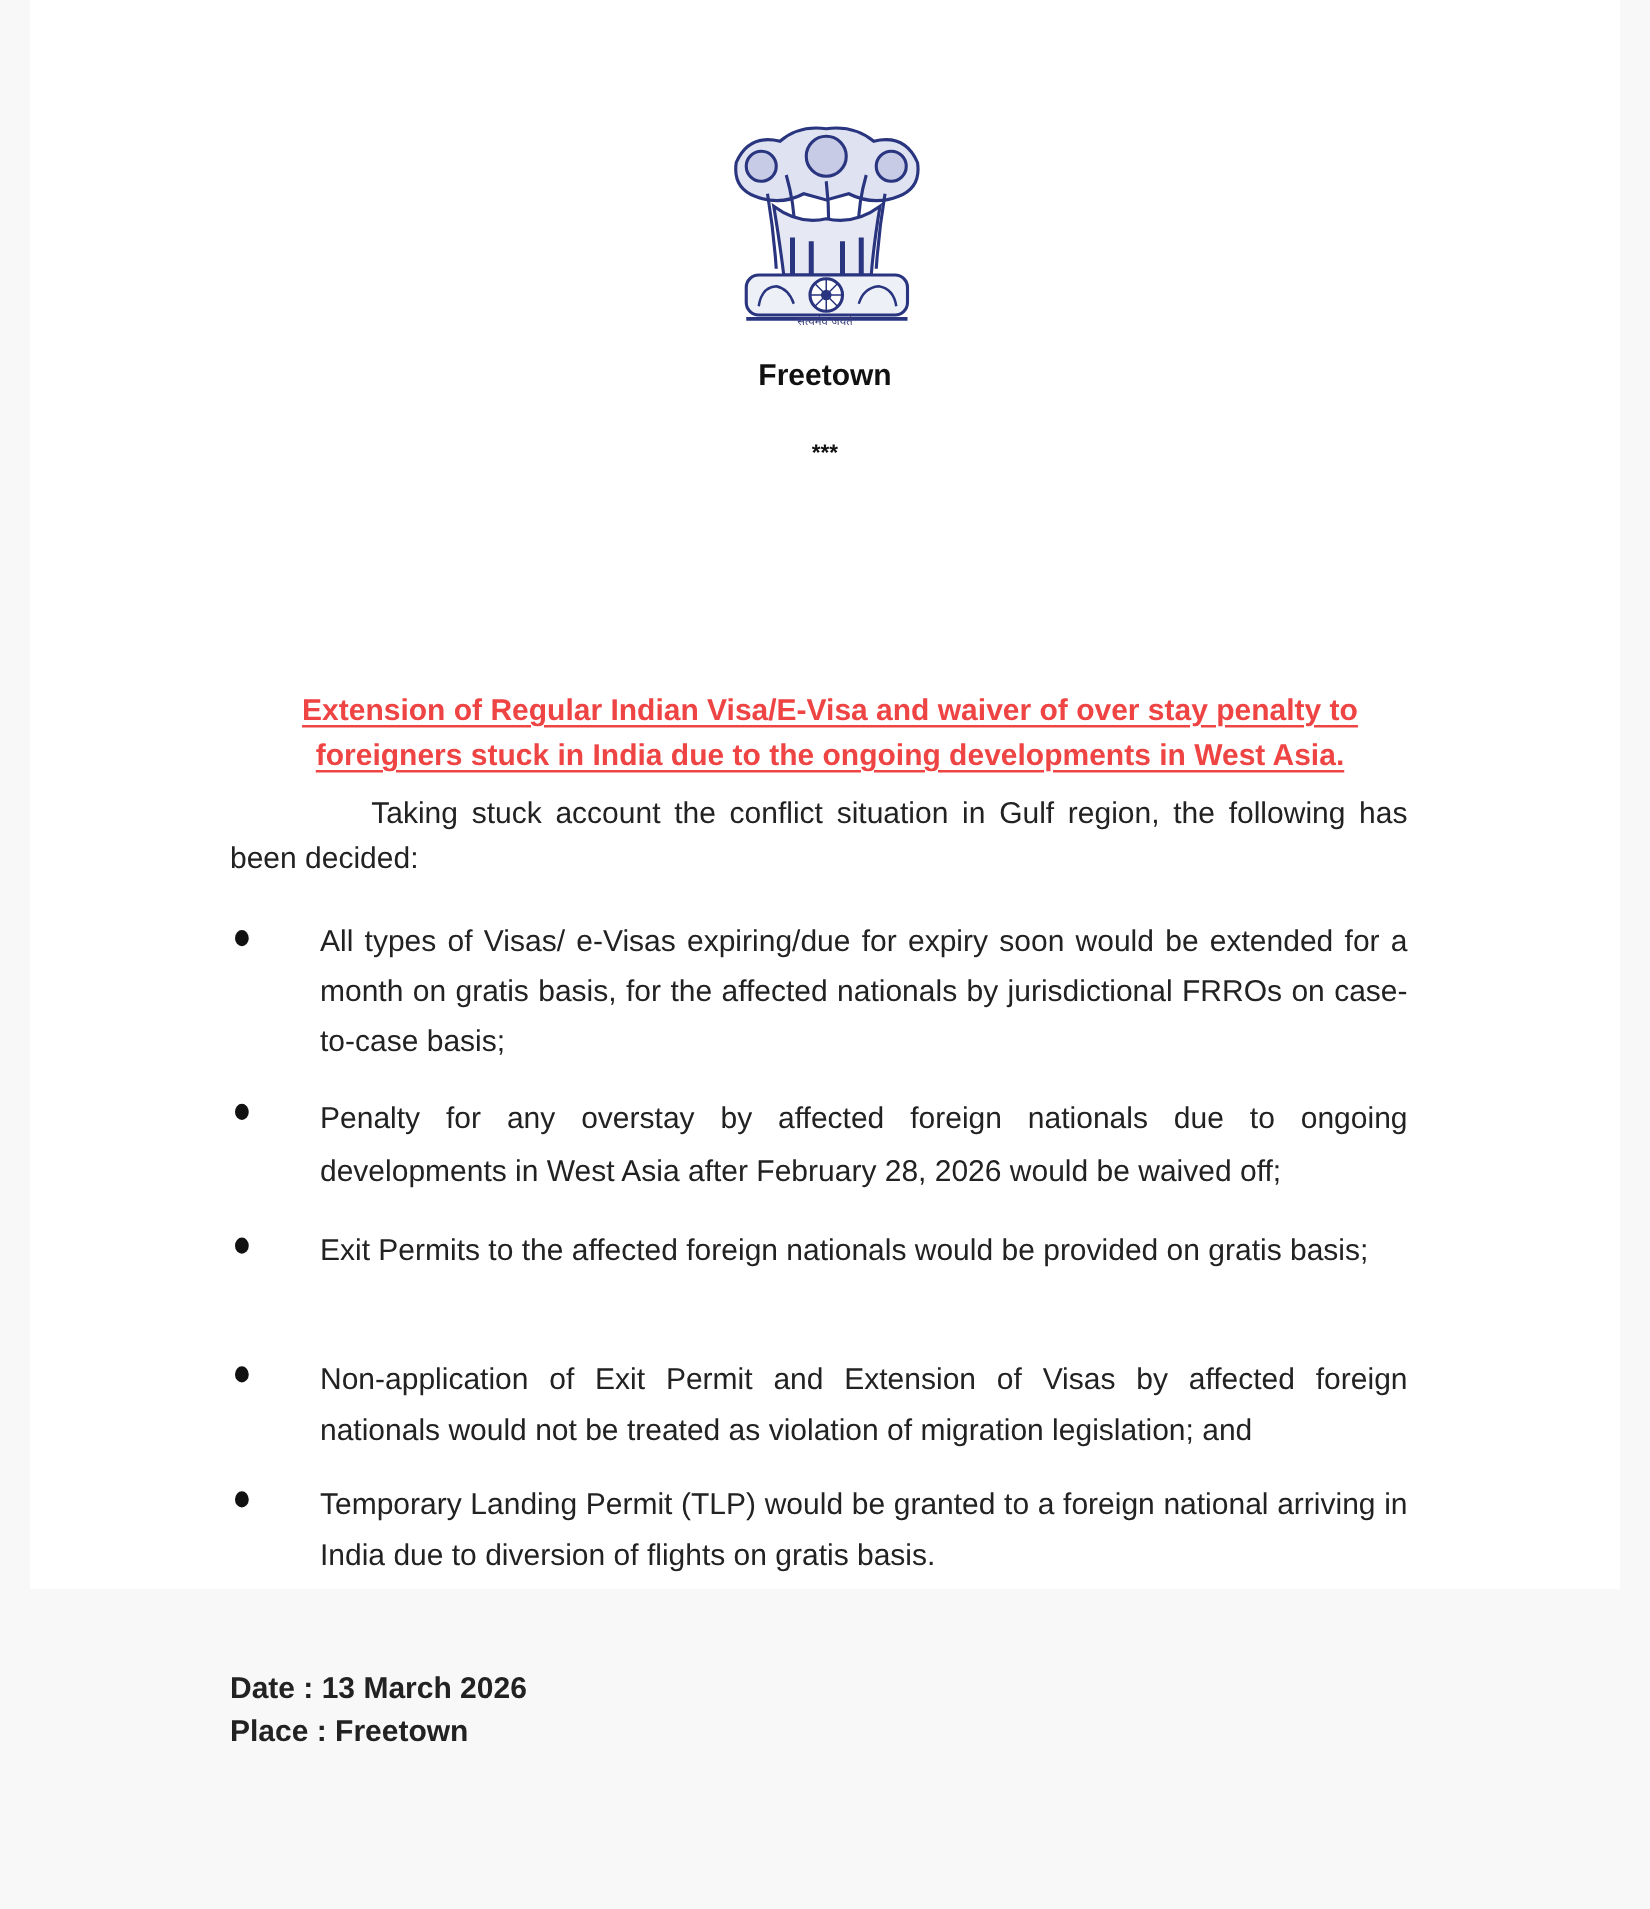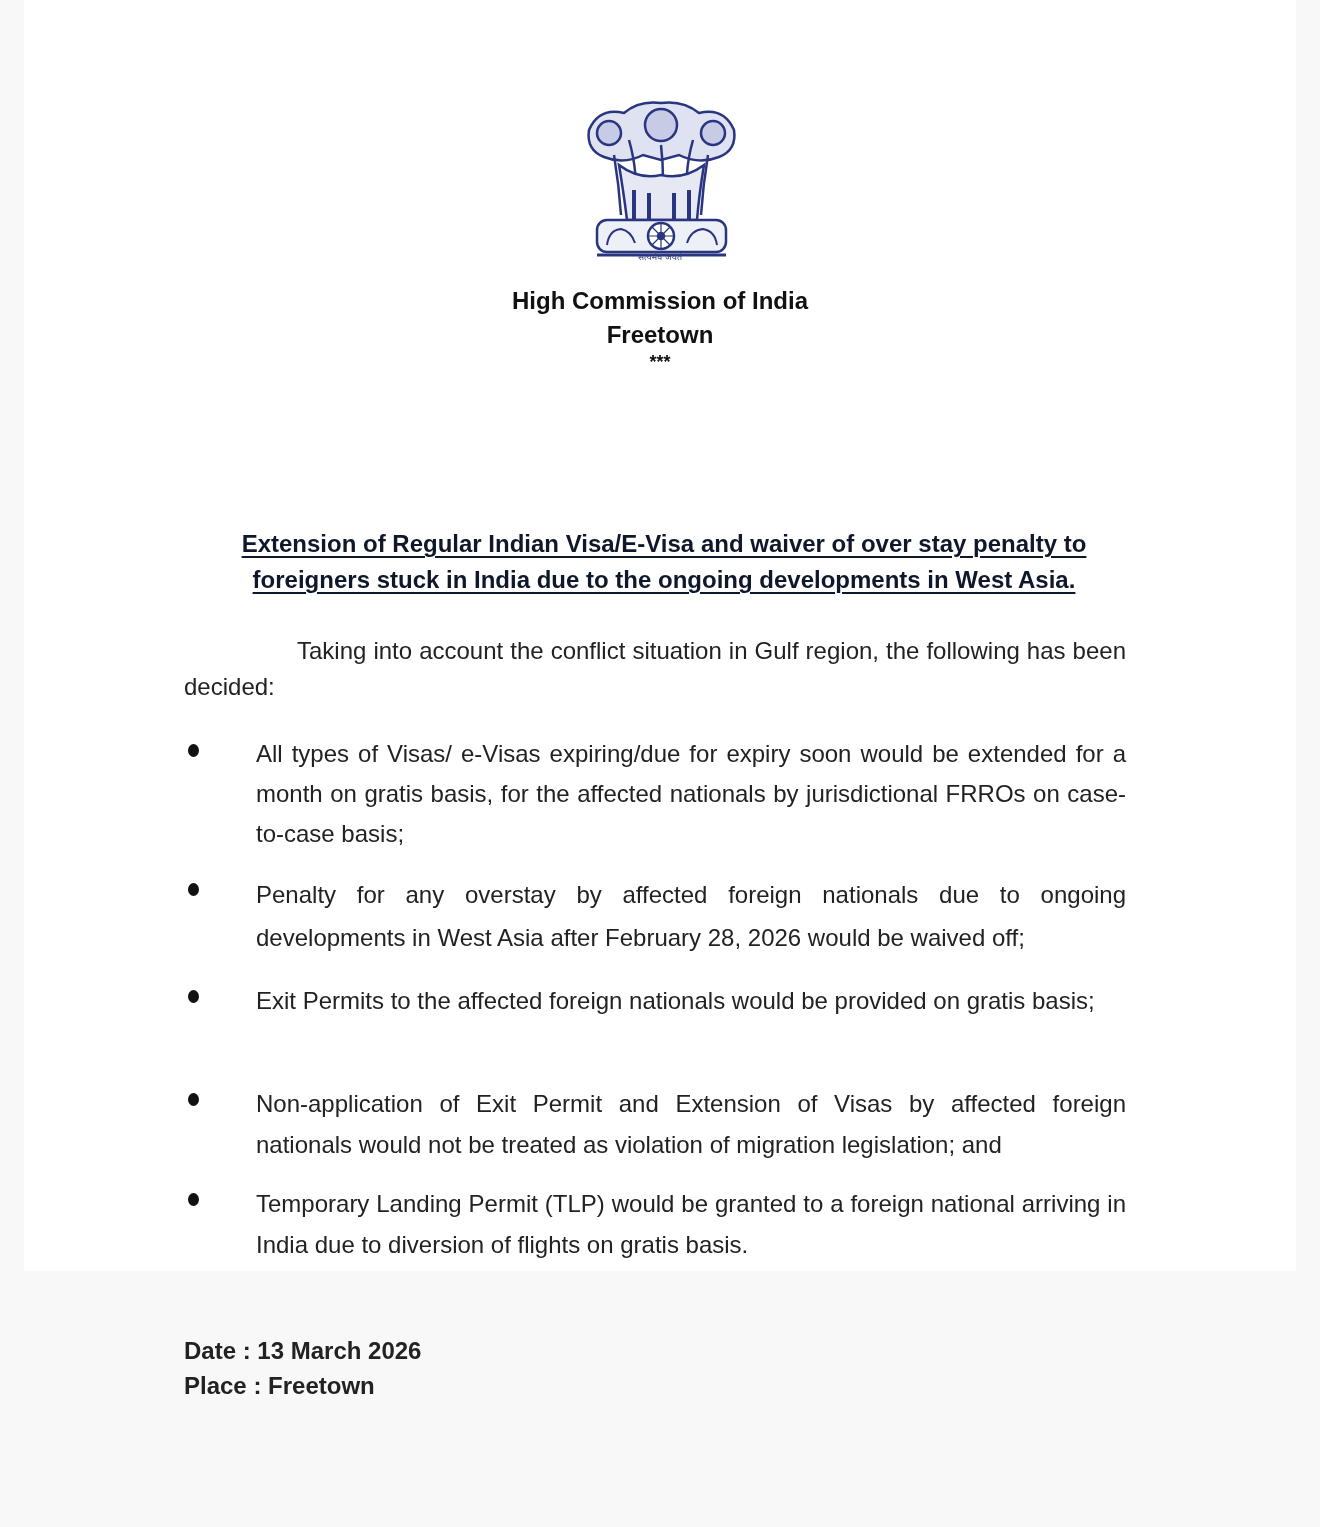"High Commission of India" div { html: <div>High Commission of India</div> -> none }
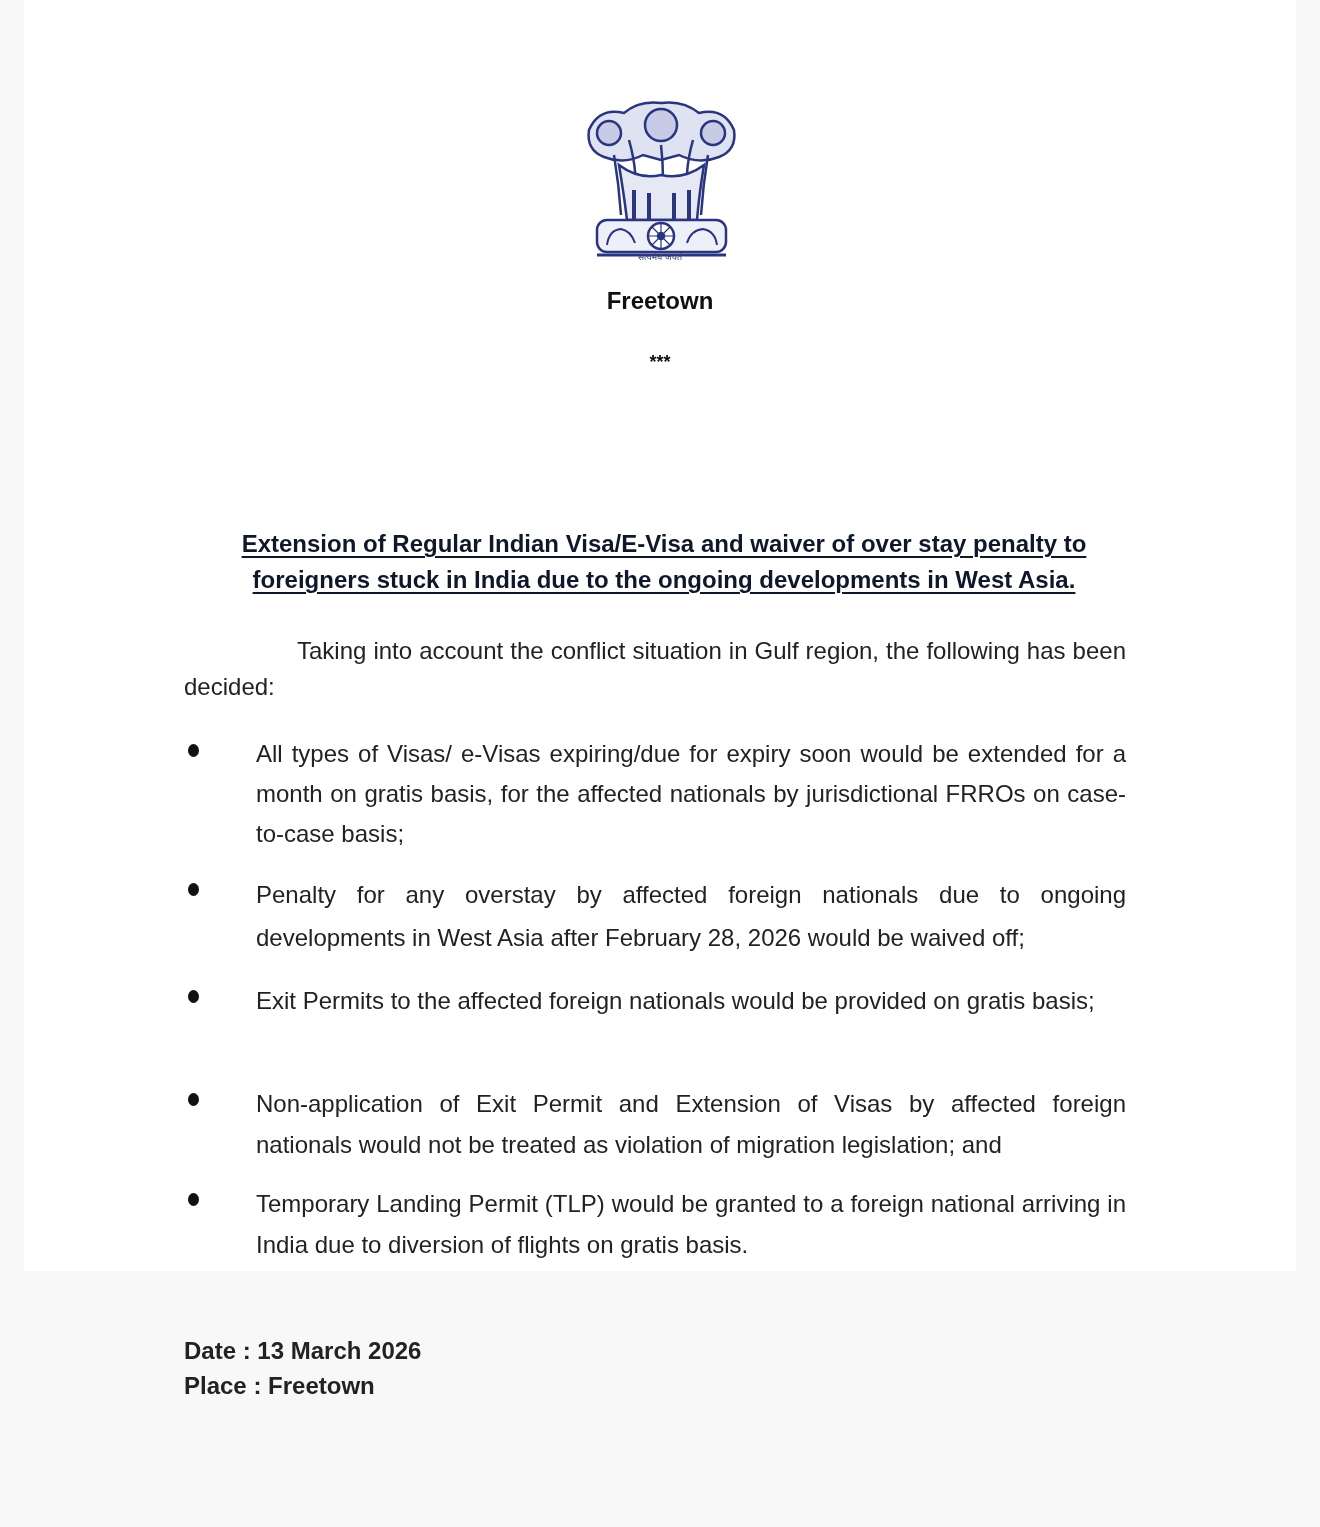"Extension of Regular Indian Visa/E-Visa" .subject { color: #0f172a -> #ef4444; top: 526px -> 551px }
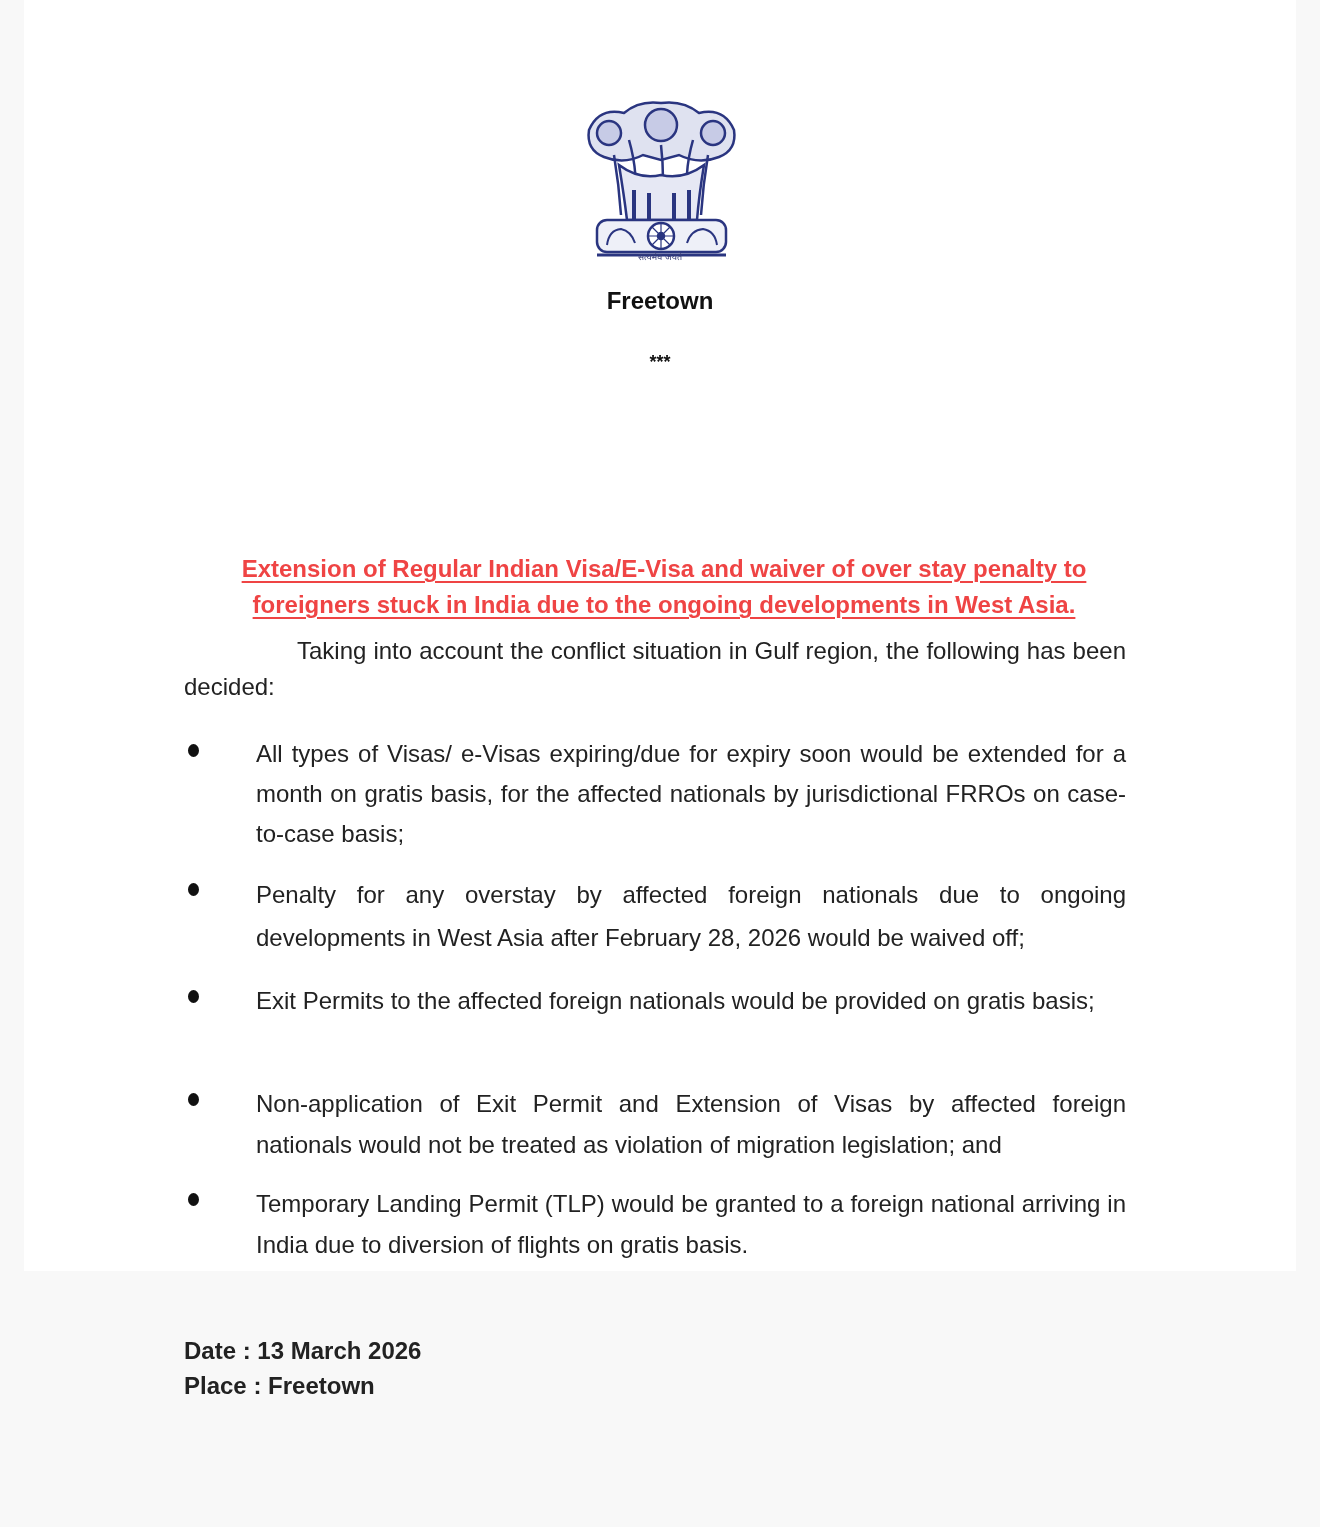"Taking into account the conflict" div.intro { text: into -> stuck }
